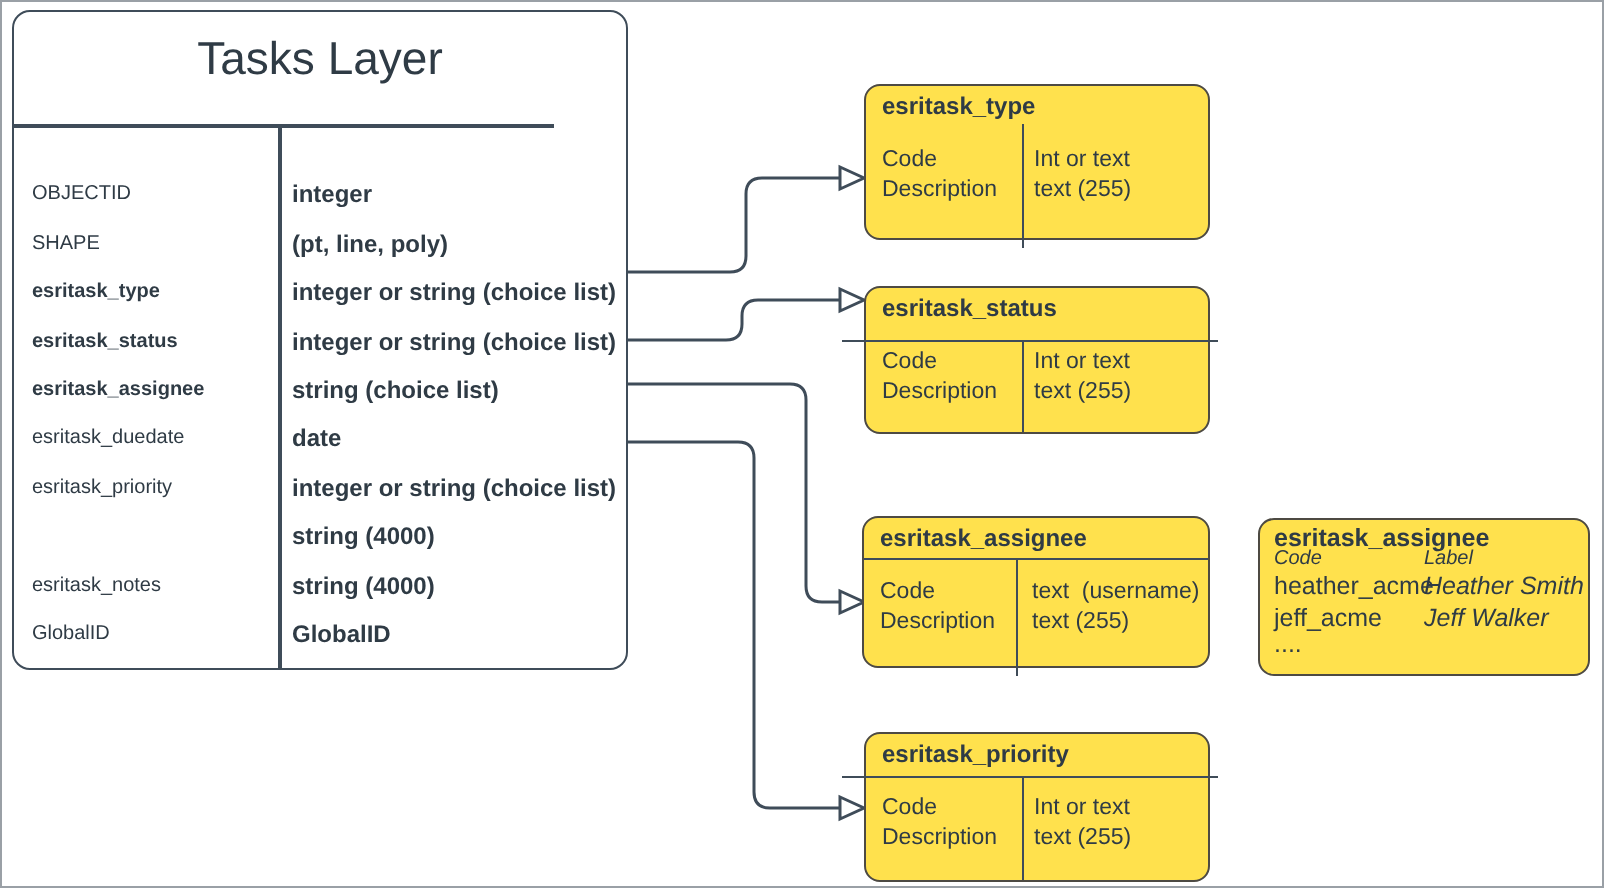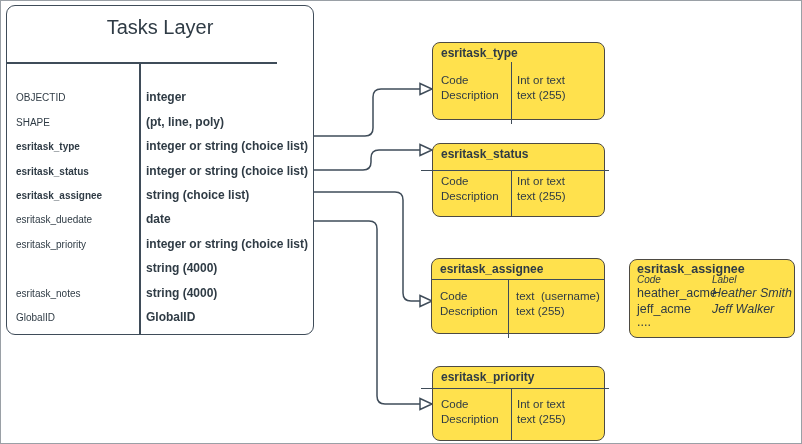"Tasks Layer" .tl-title { font-size: 20px -> 23px }
